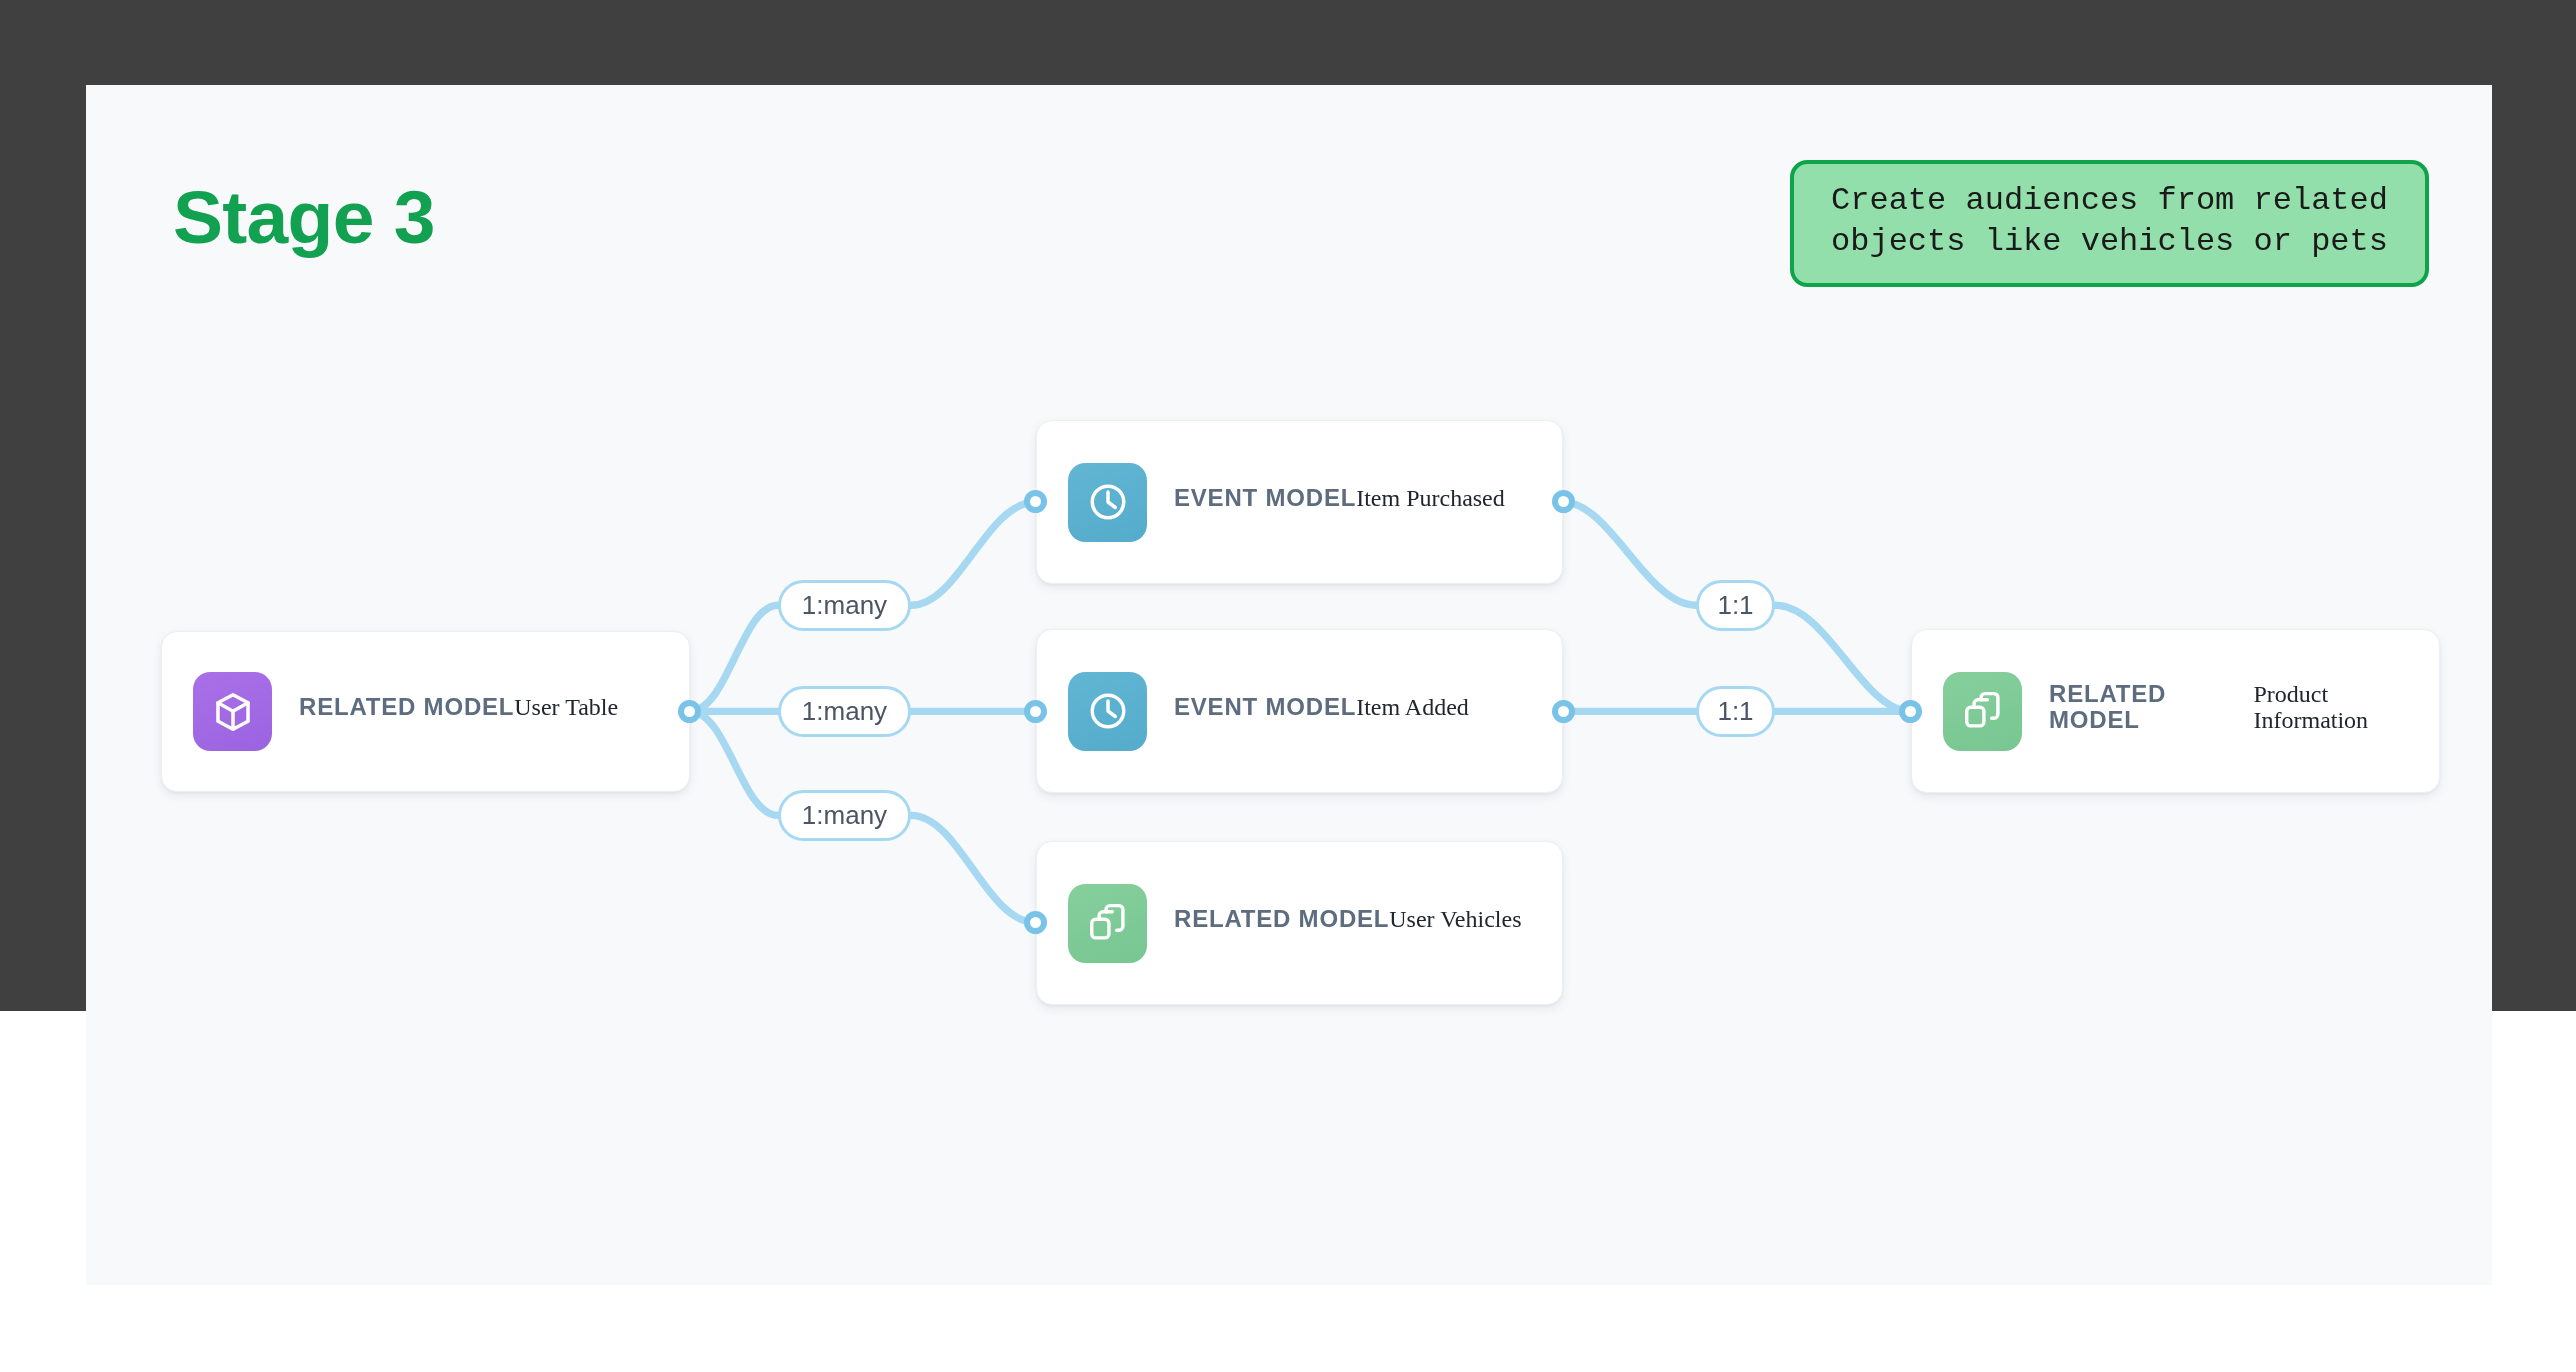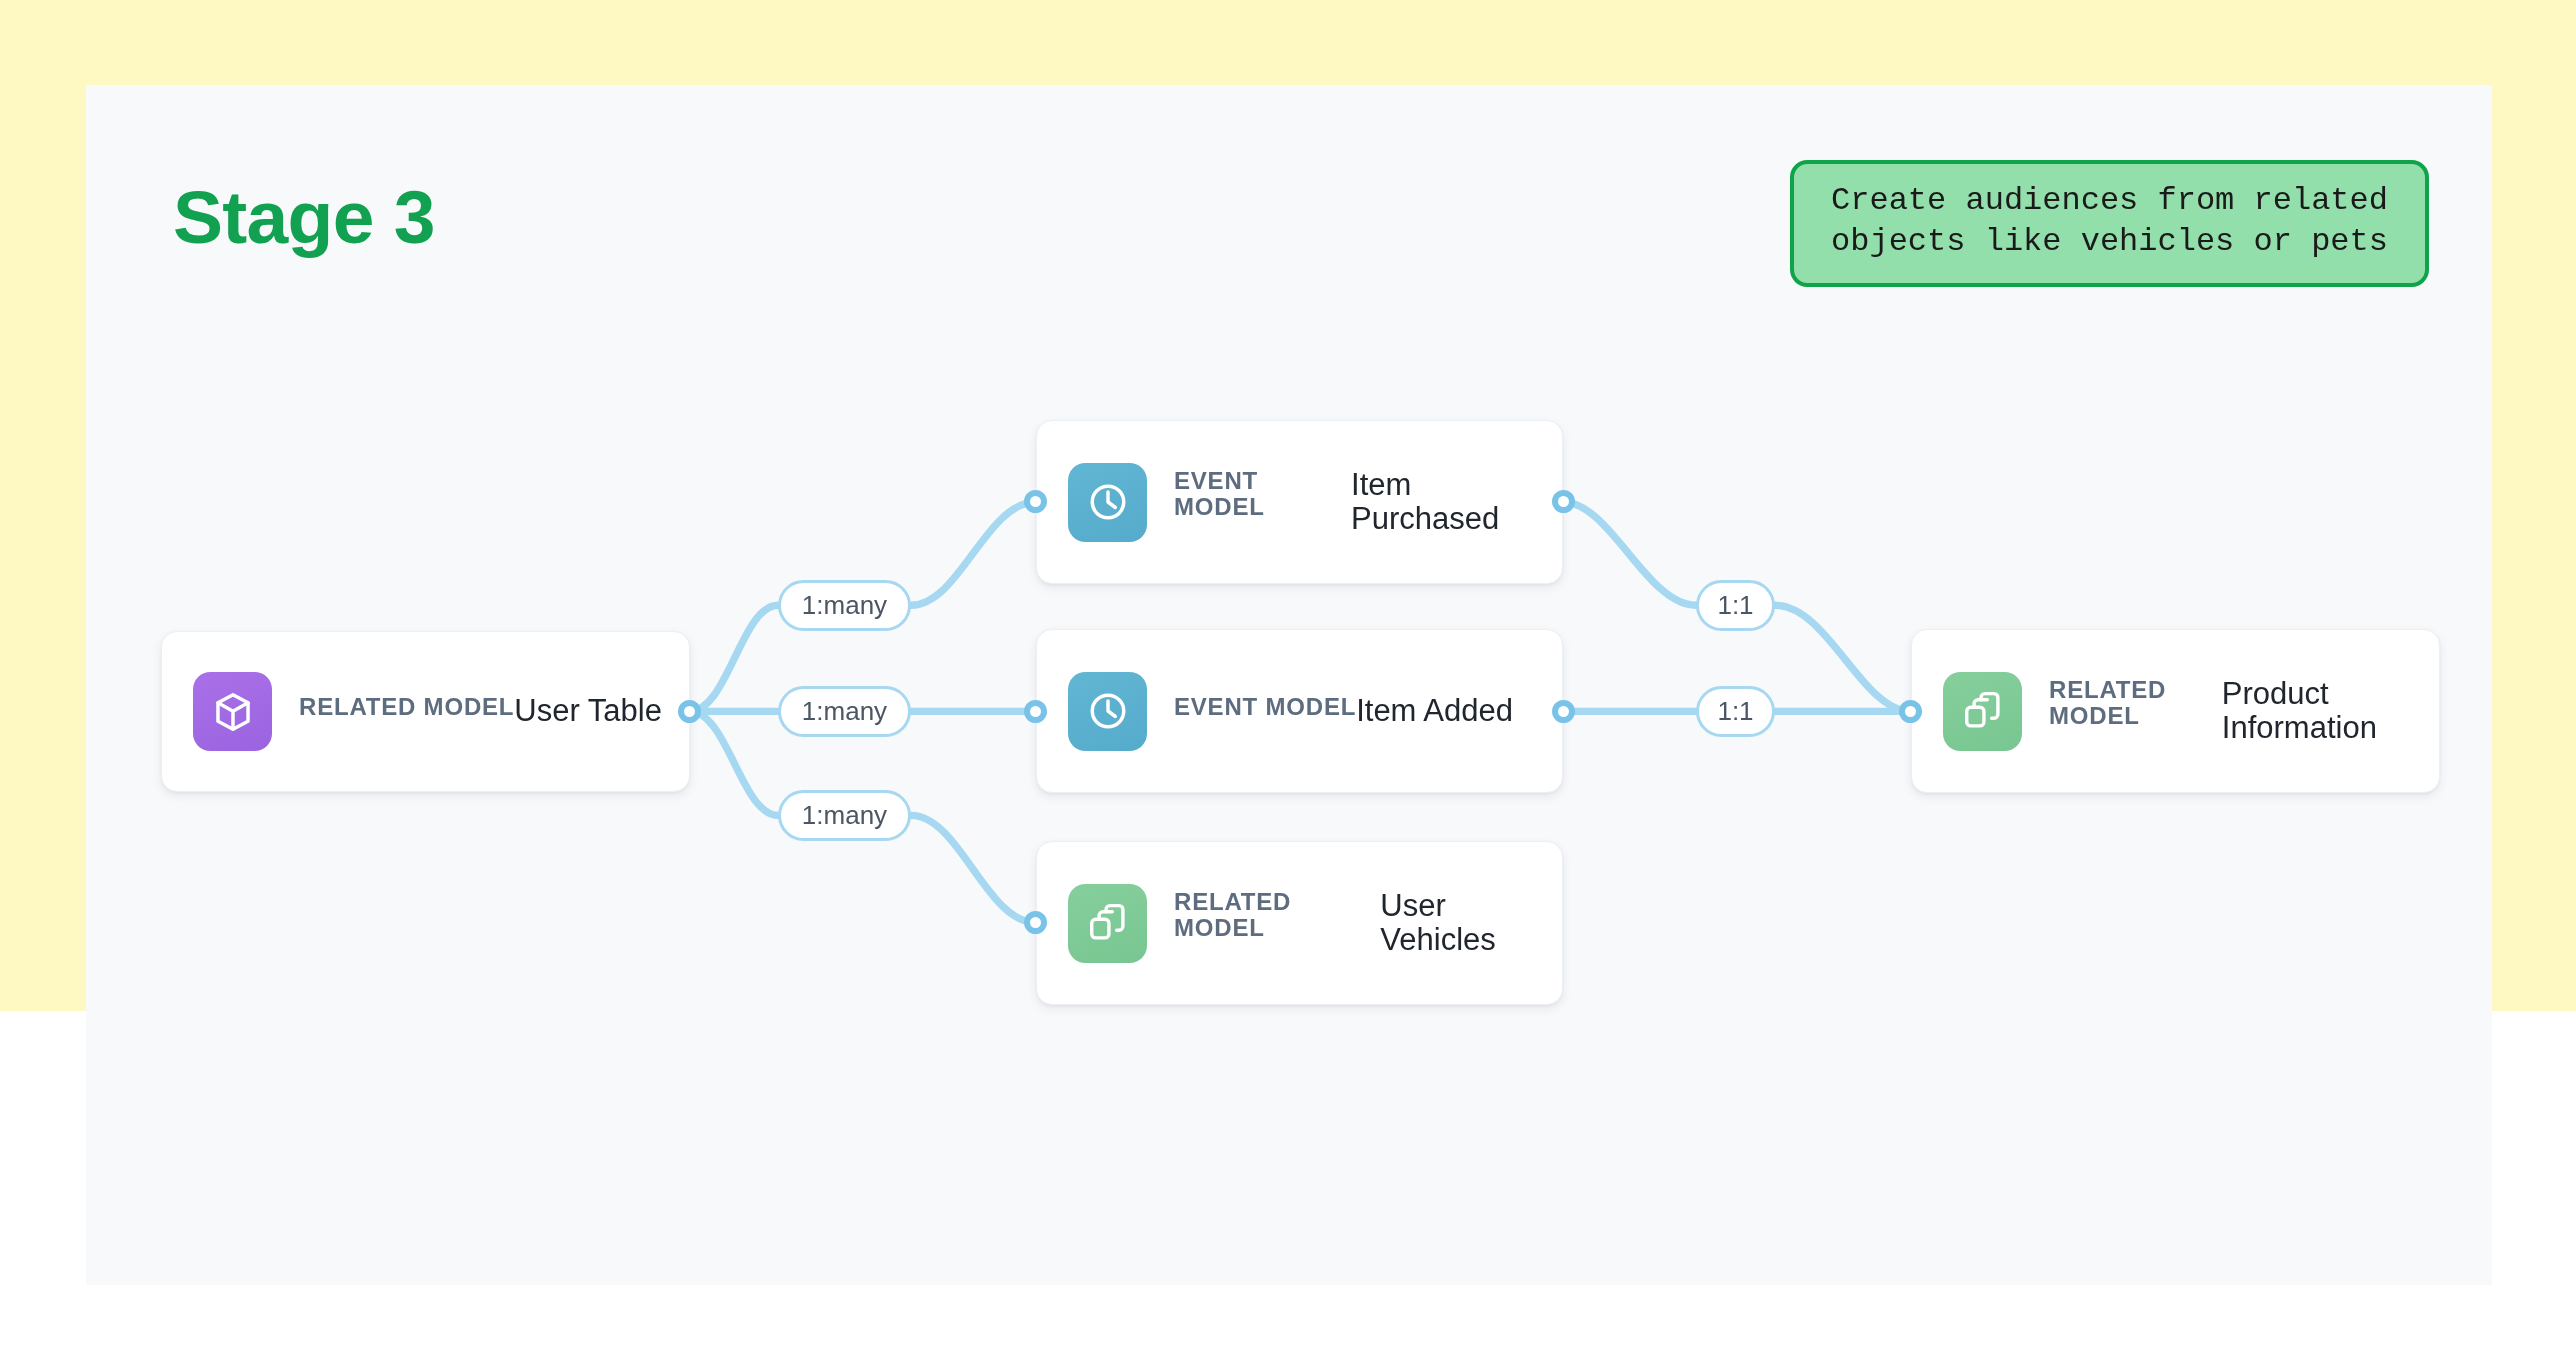"Stage 3" #stage { background: #fef9c3 -> #404040 }
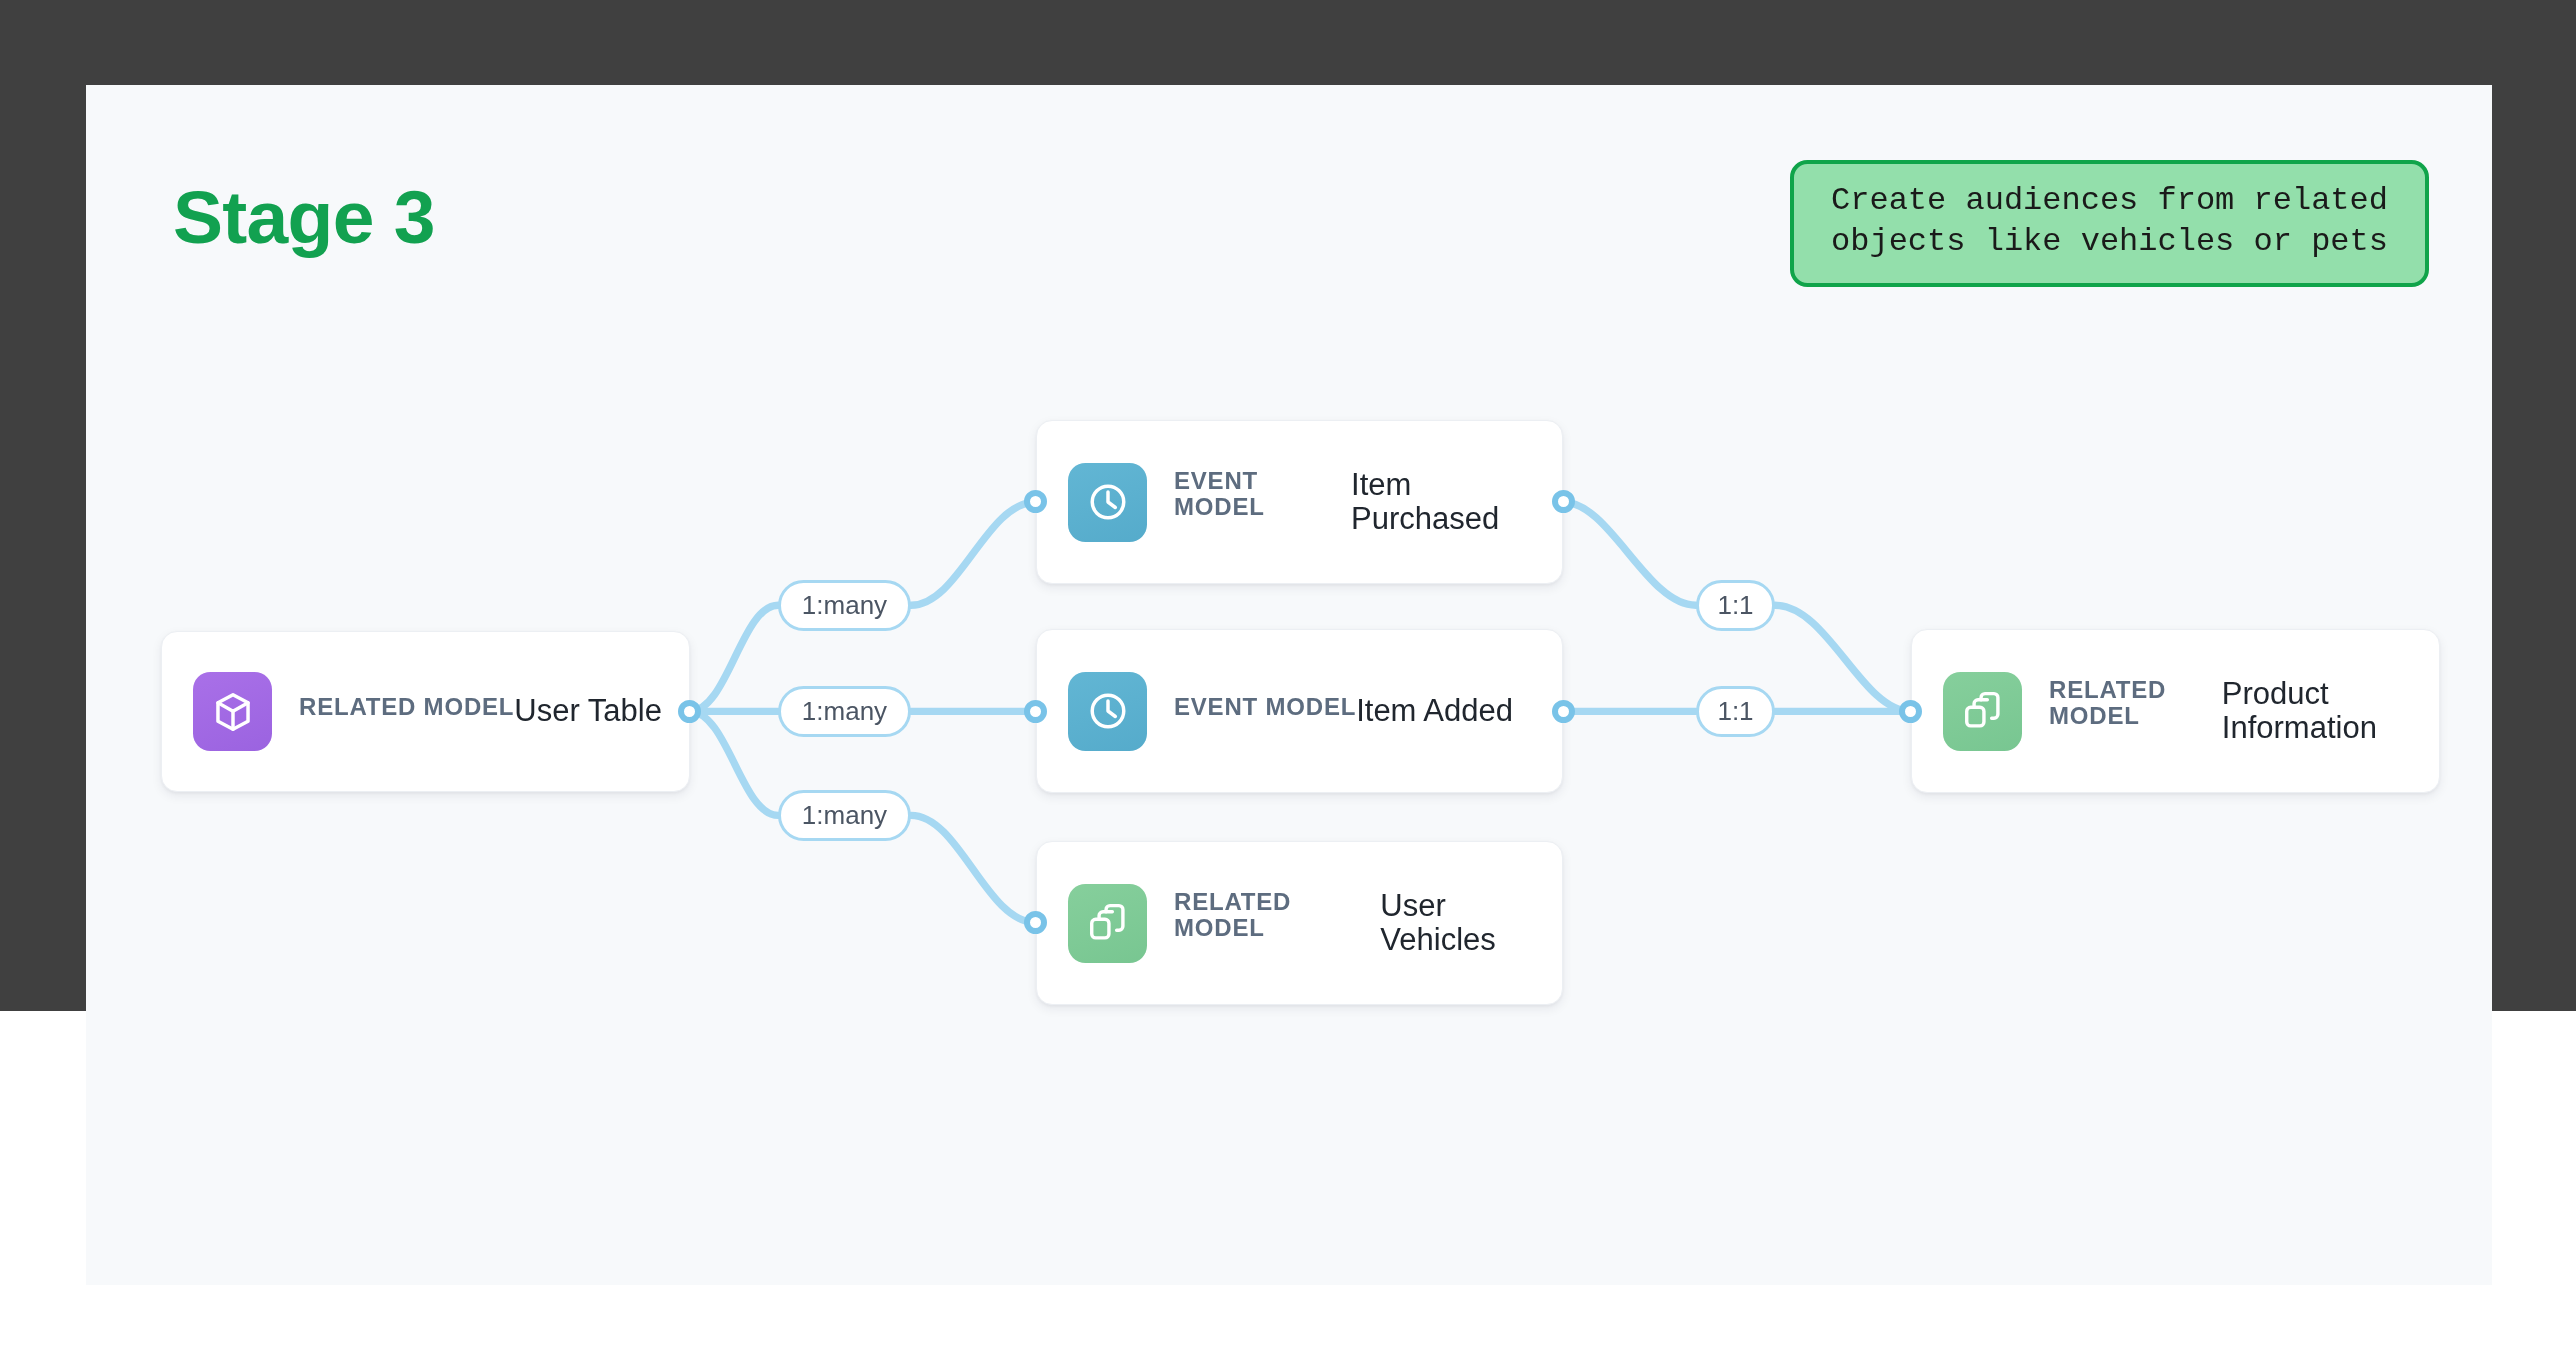"Item Purchased" .card-title { font-family: none -> Liberation Serif, serif; font-size: 31px -> 24px }
